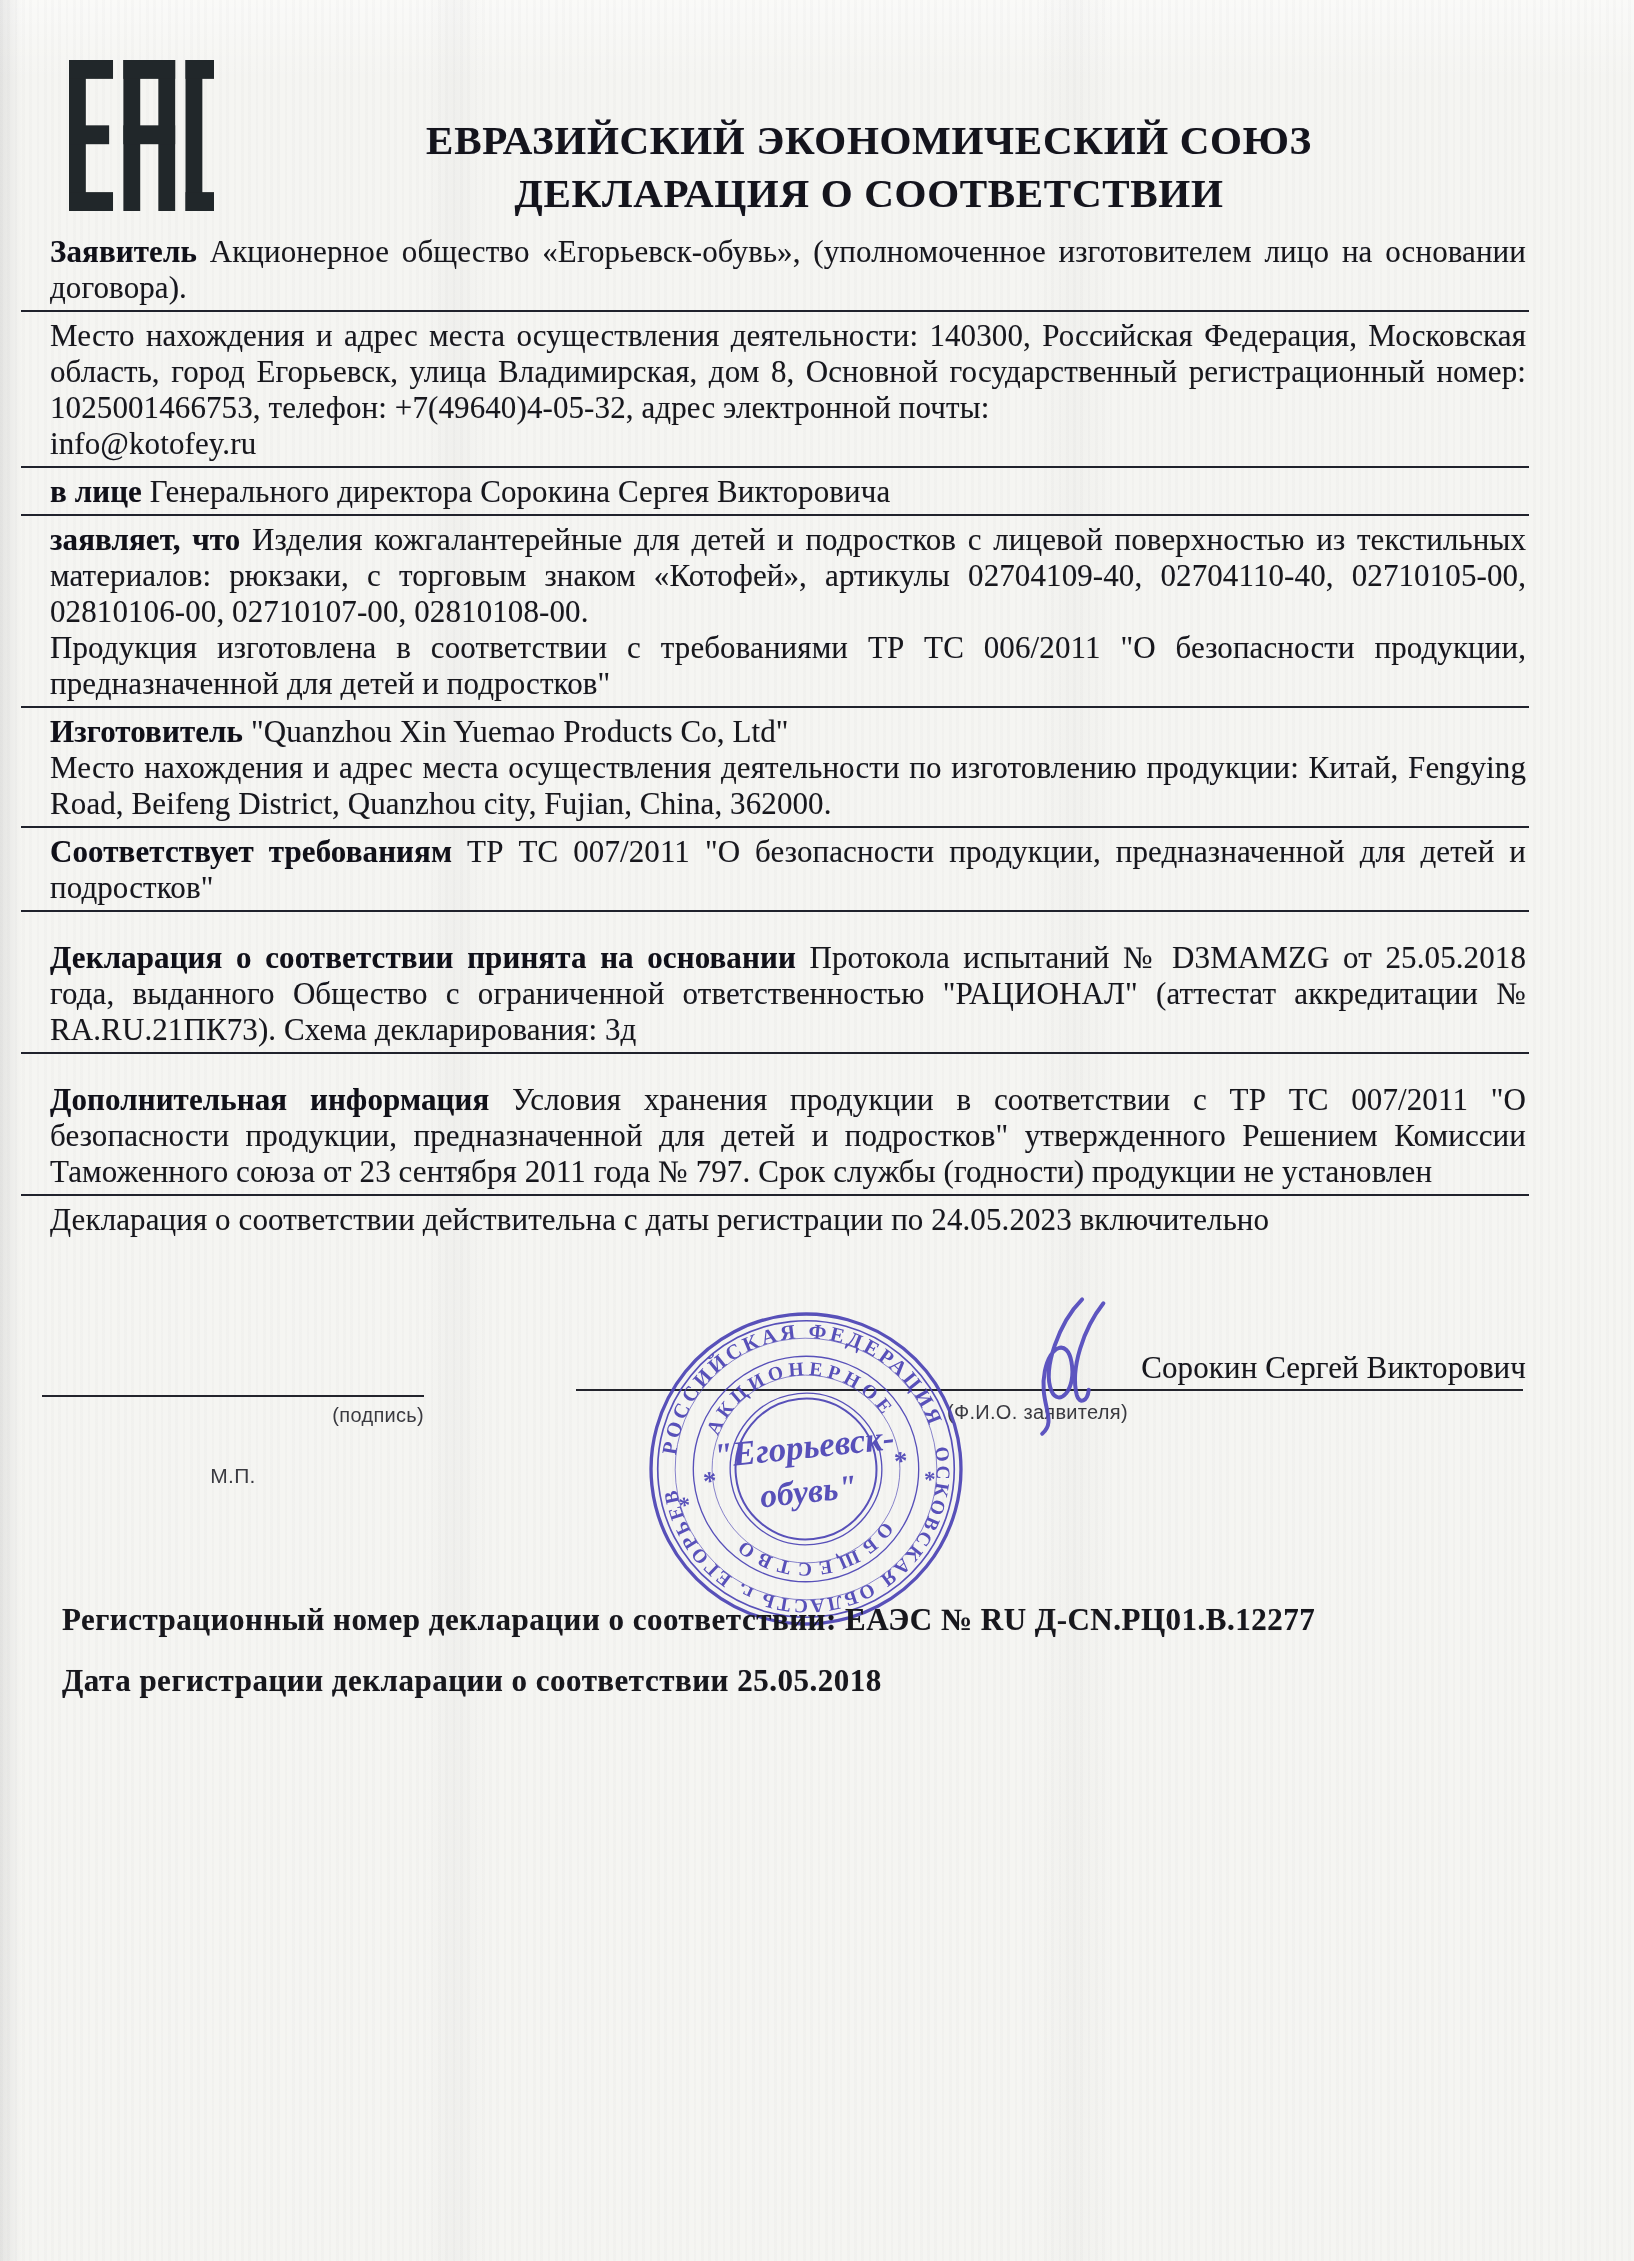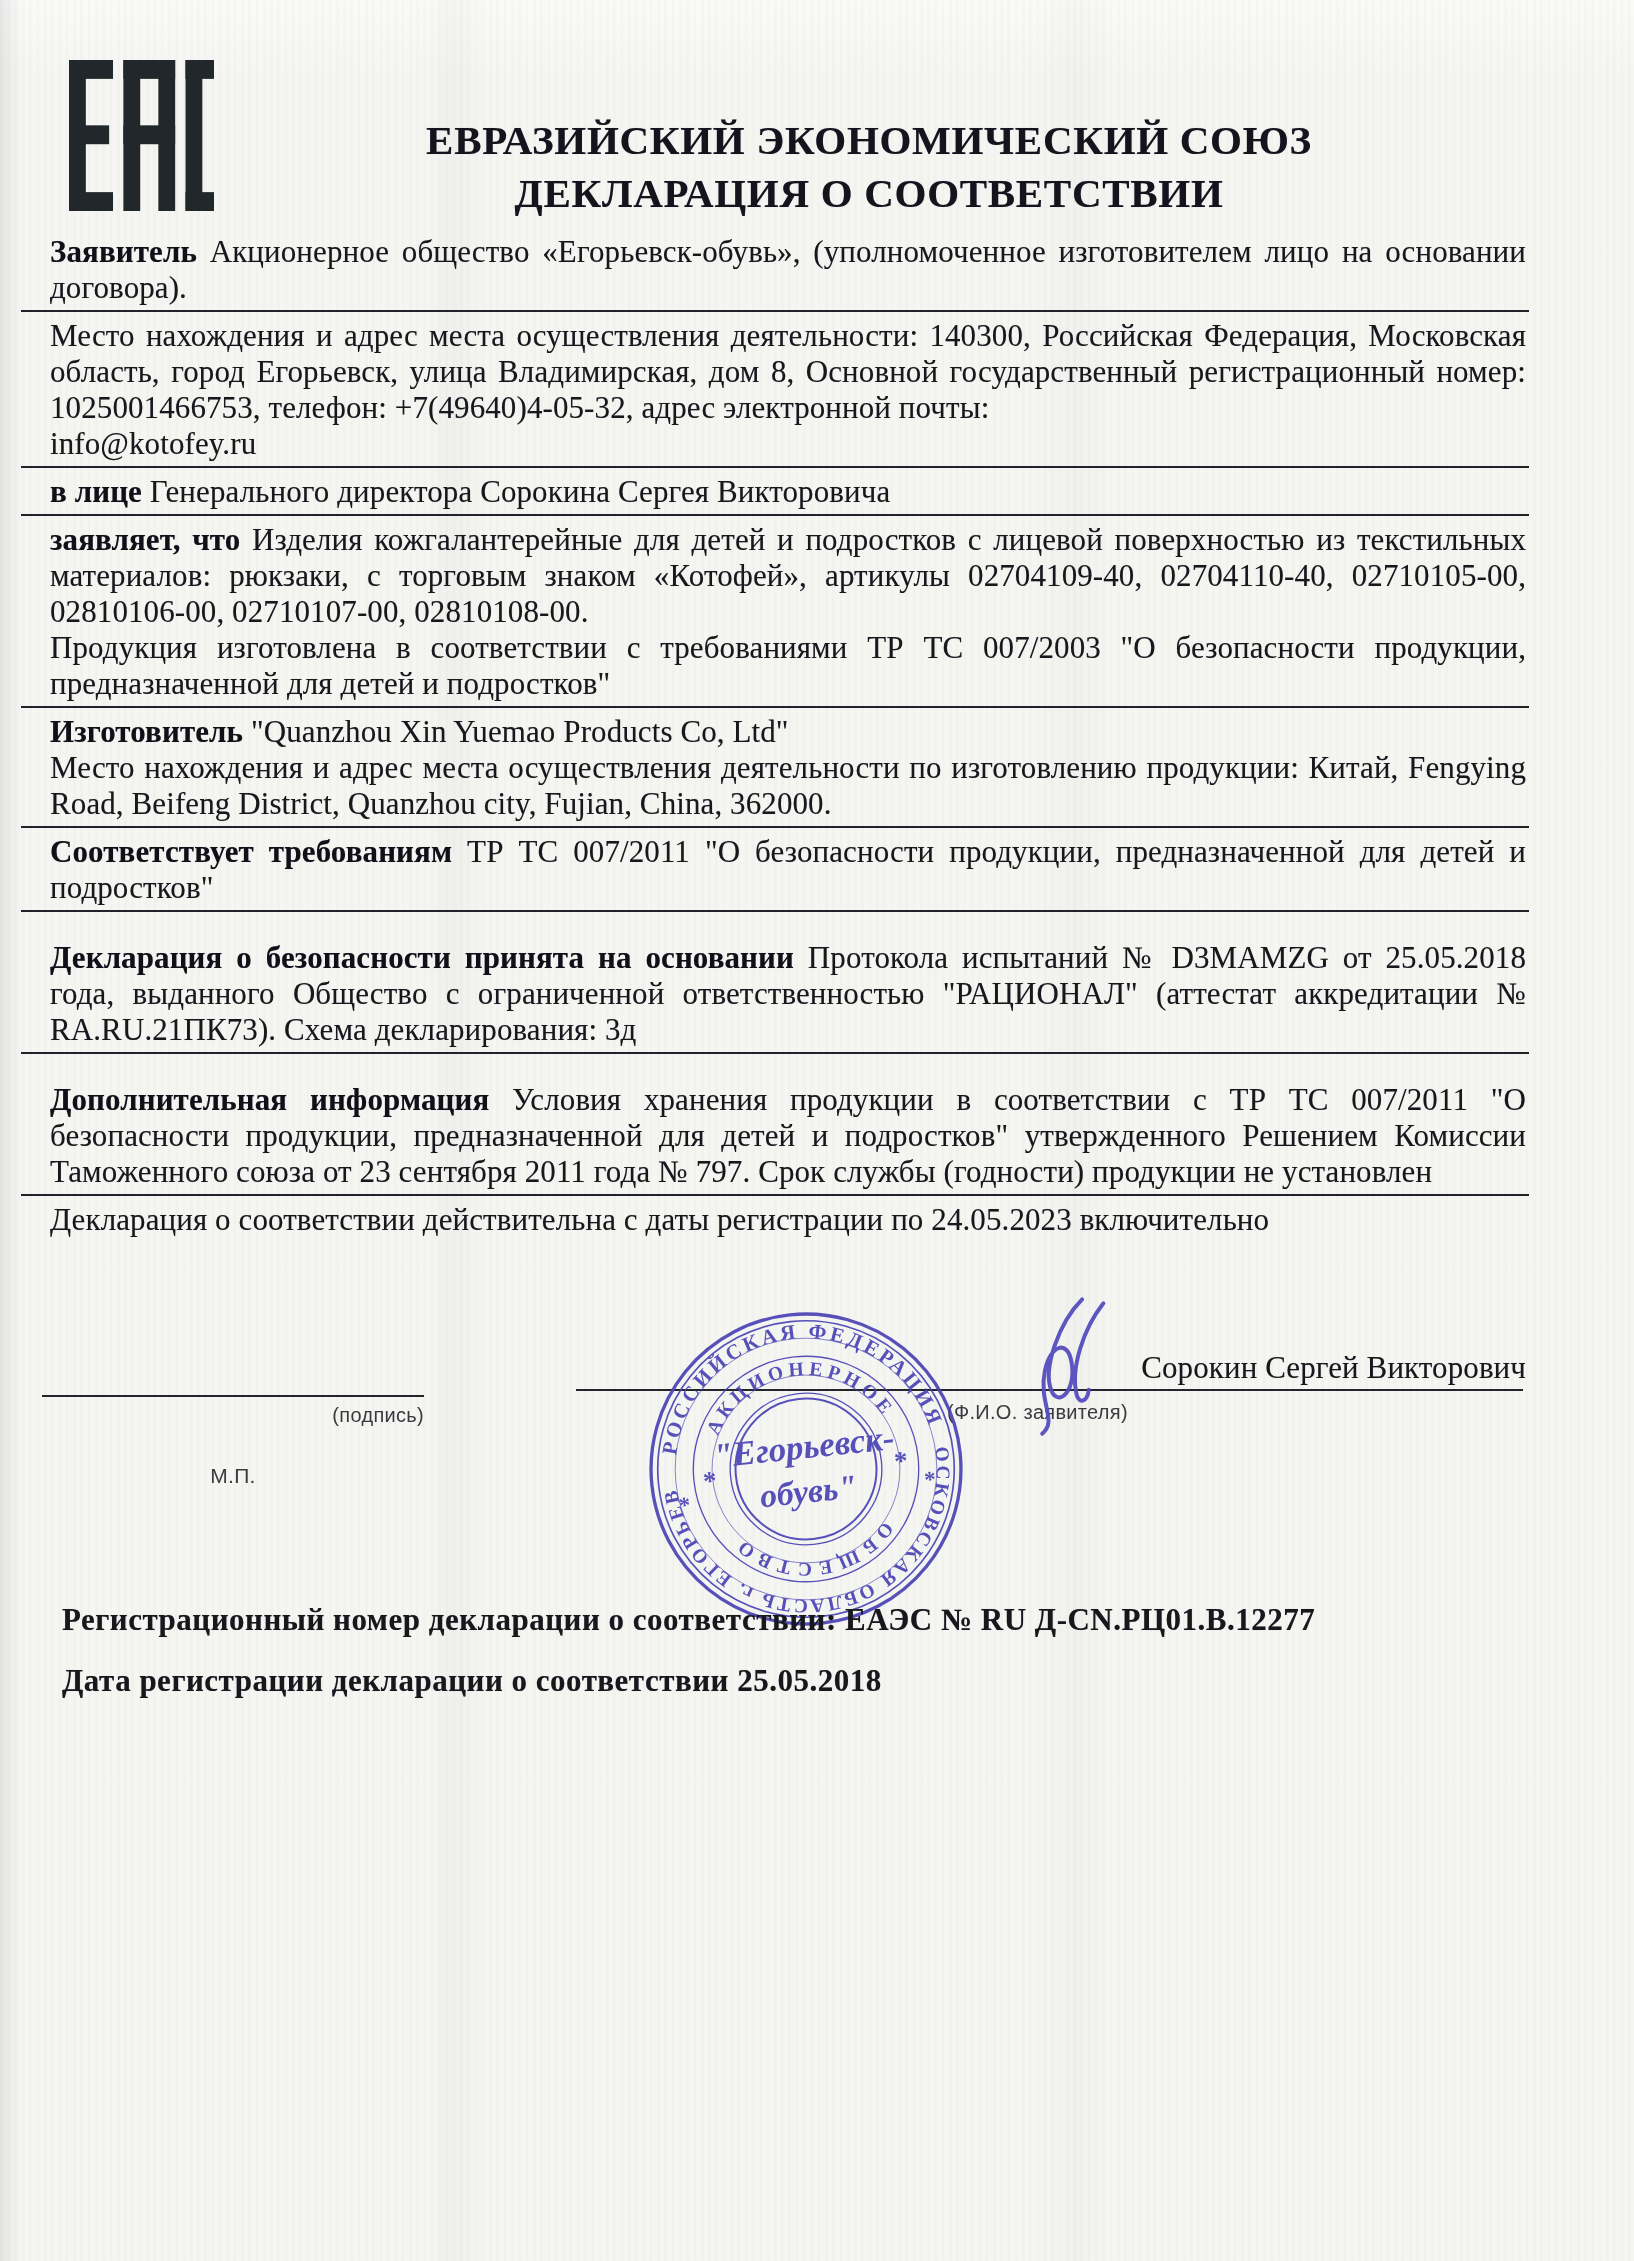"Продукция изготовлена в соответствии с" div.just { text: 007/2003 -> 006/2011 }
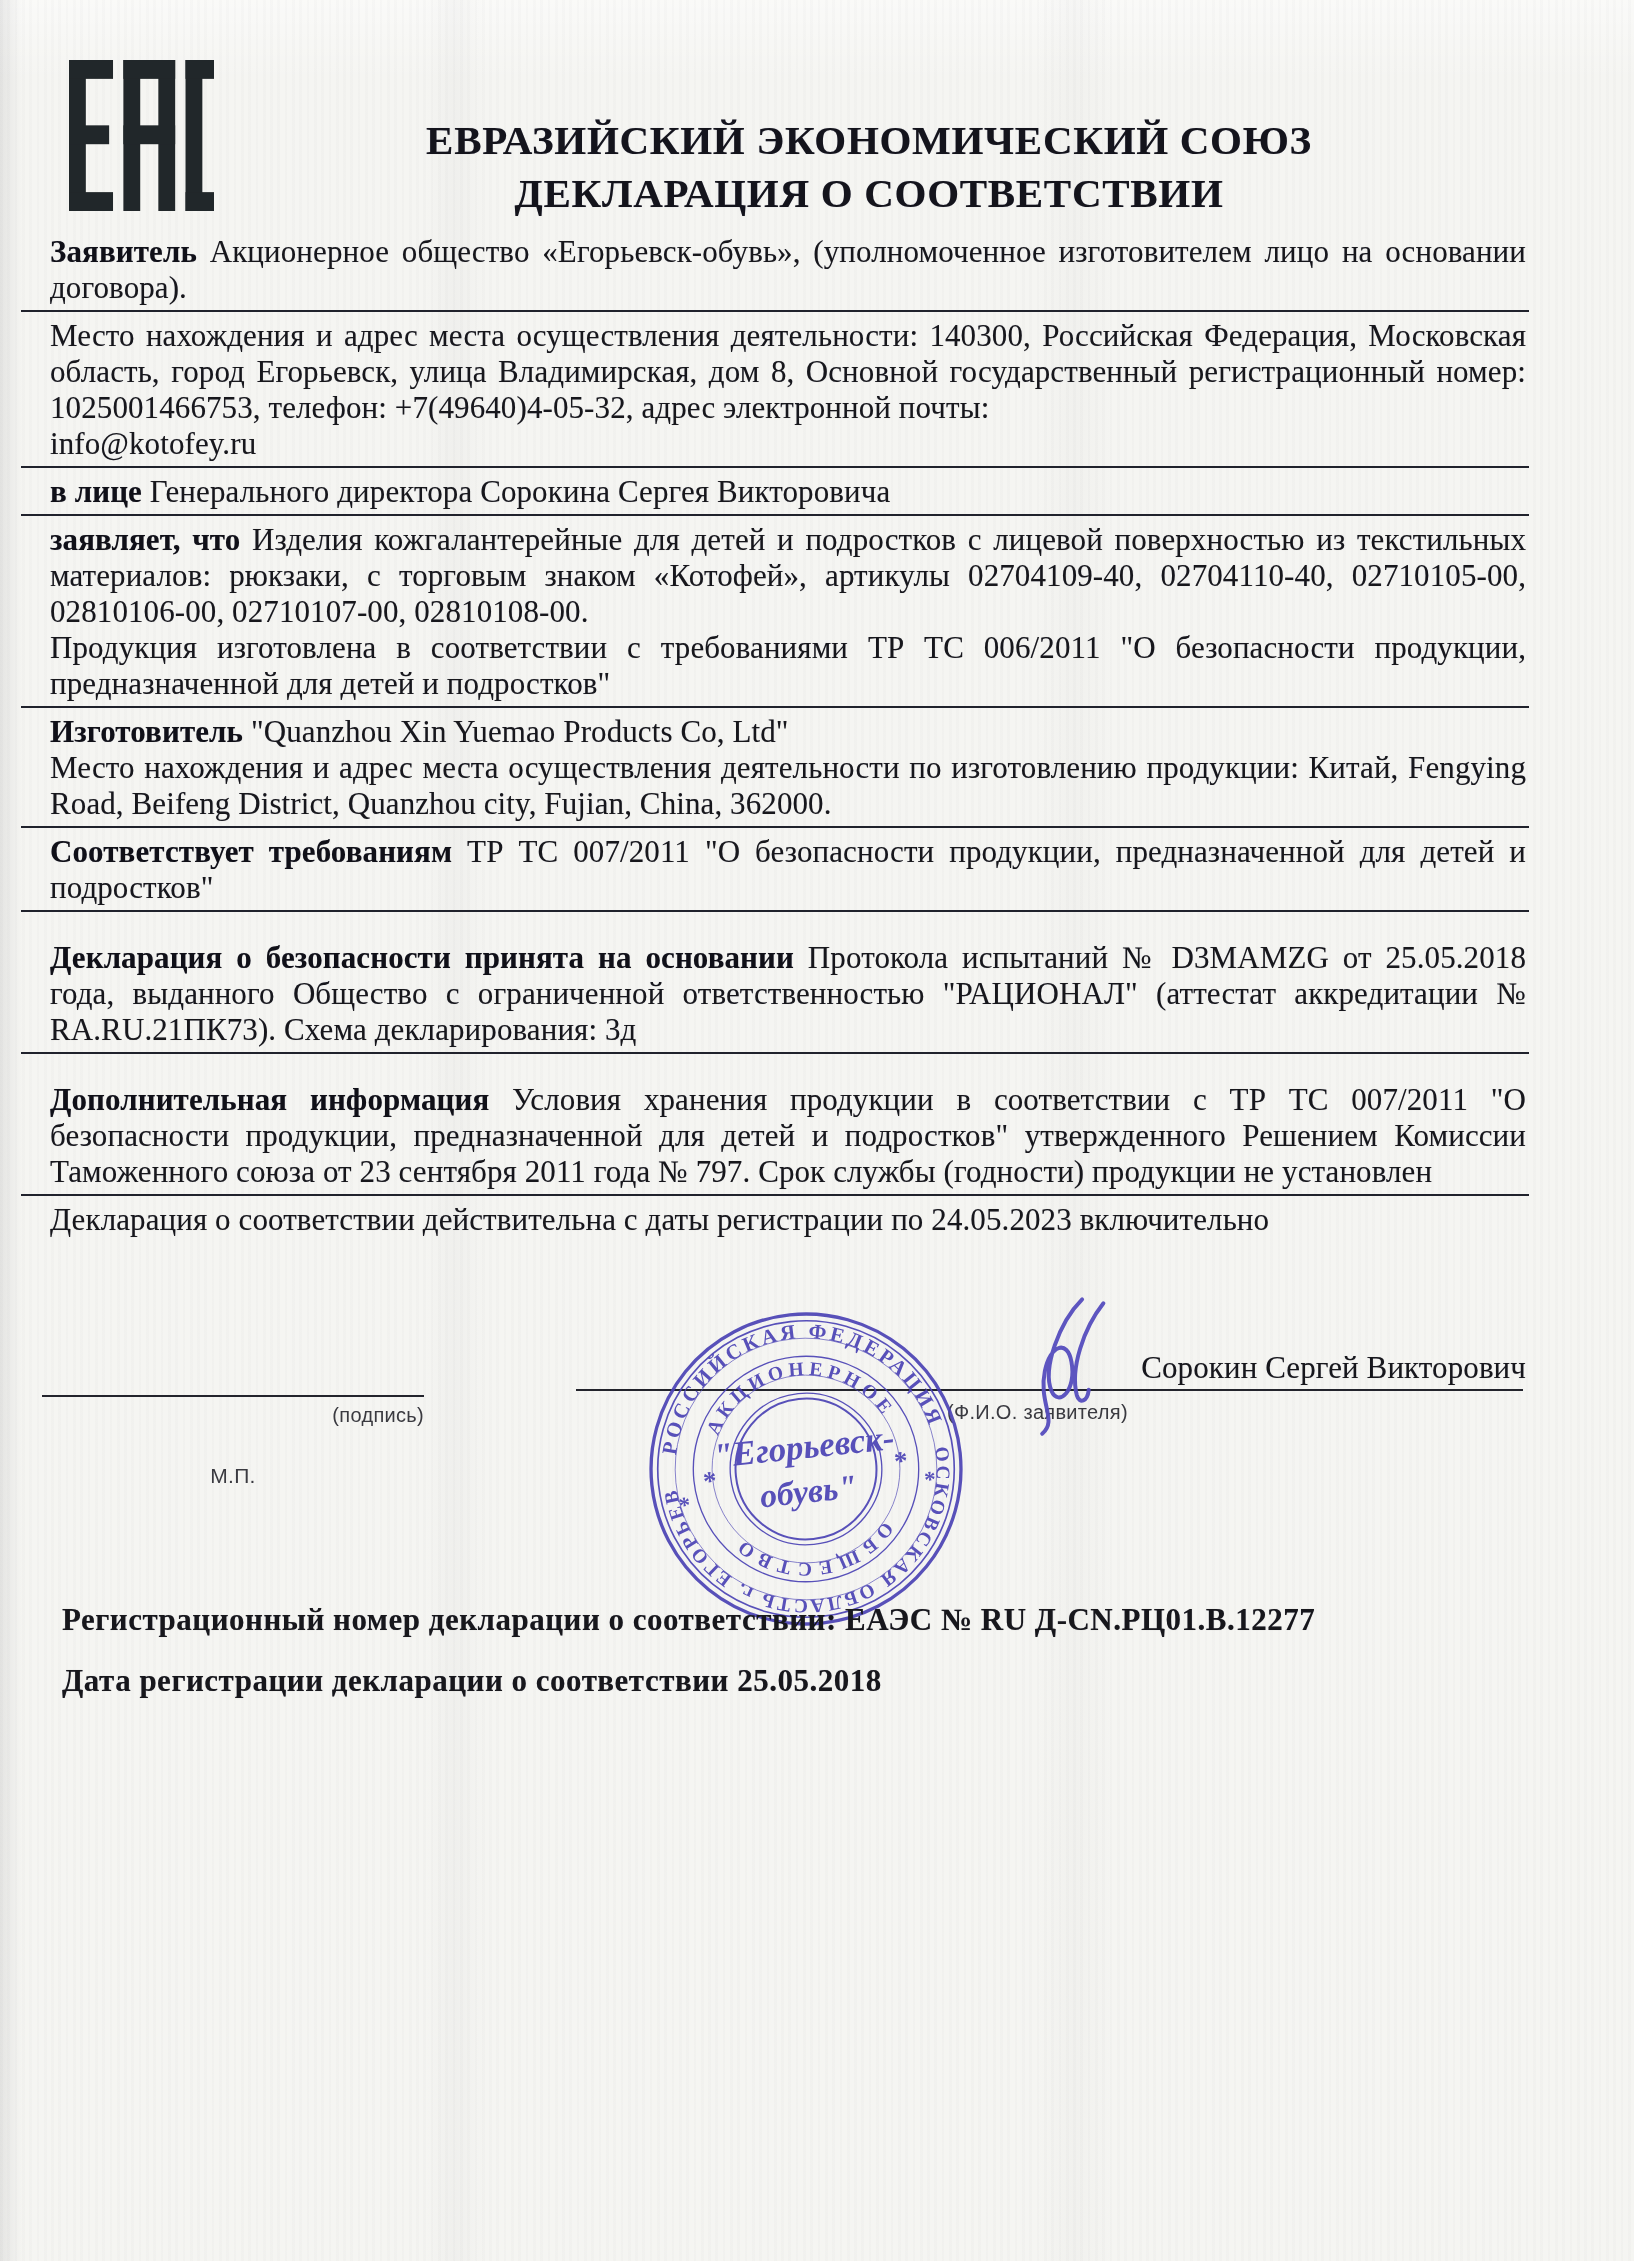"Декларация о безопасности принята на" b { text: безопасности -> соответствии }
